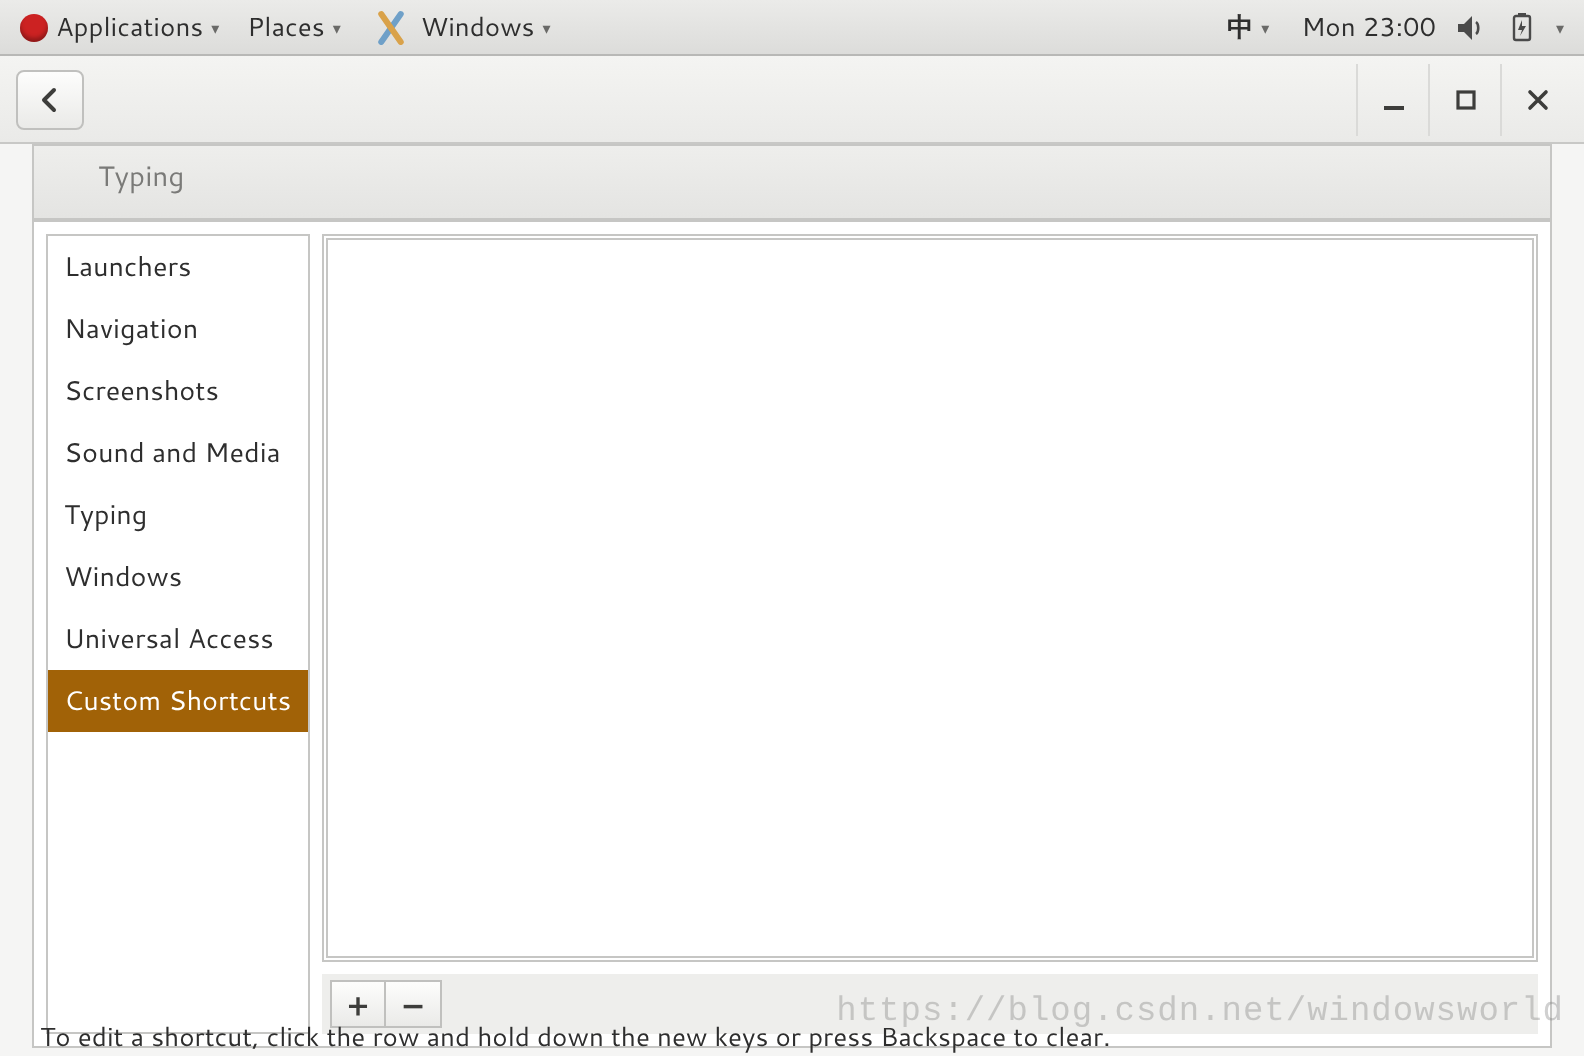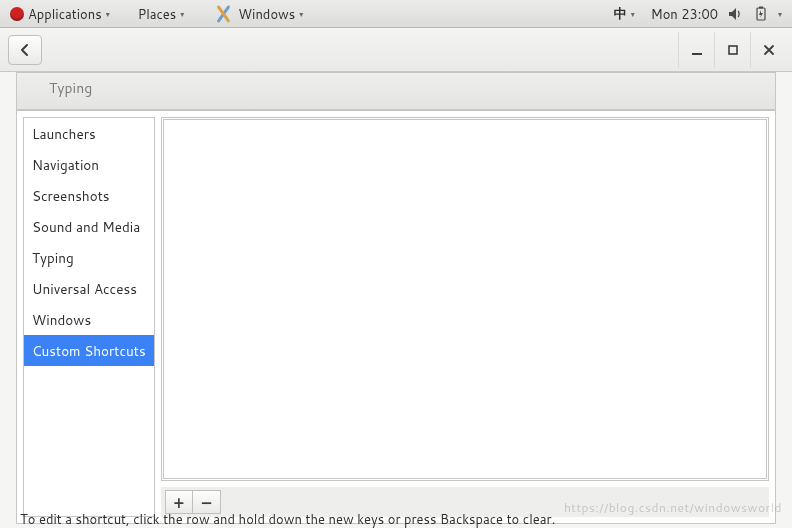"Applications" .tp-left { gap: 16px -> 2px }
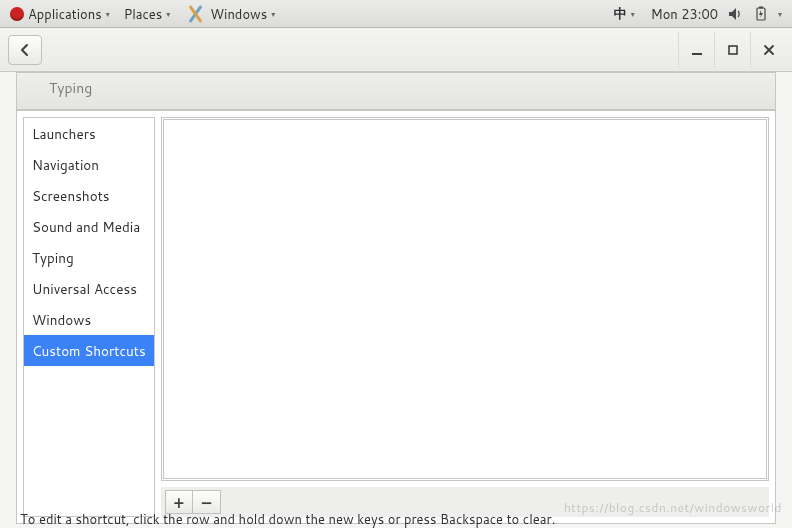"Universal Access" div.cat-item { order: before "Windows" -> after "Windows" }
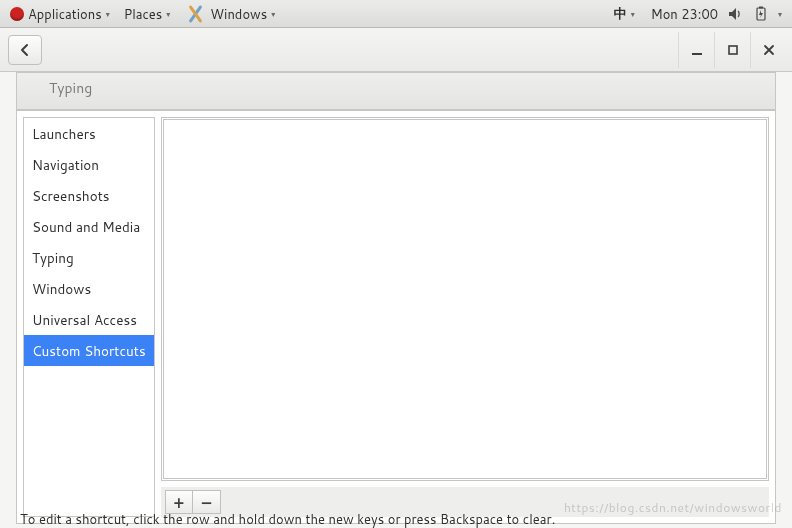"Custom Shortcuts" .cat-item.selected { background: #3b82f6 -> #a16207 }
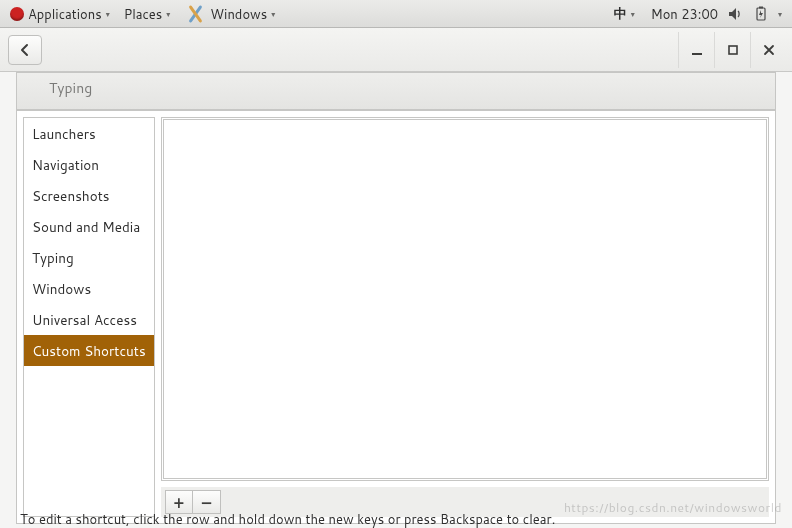"https://blog.csdn.net/windowsworld" .watermark { font-family: none -> Liberation Mono, monospace; font-size: 12px -> 17px }
